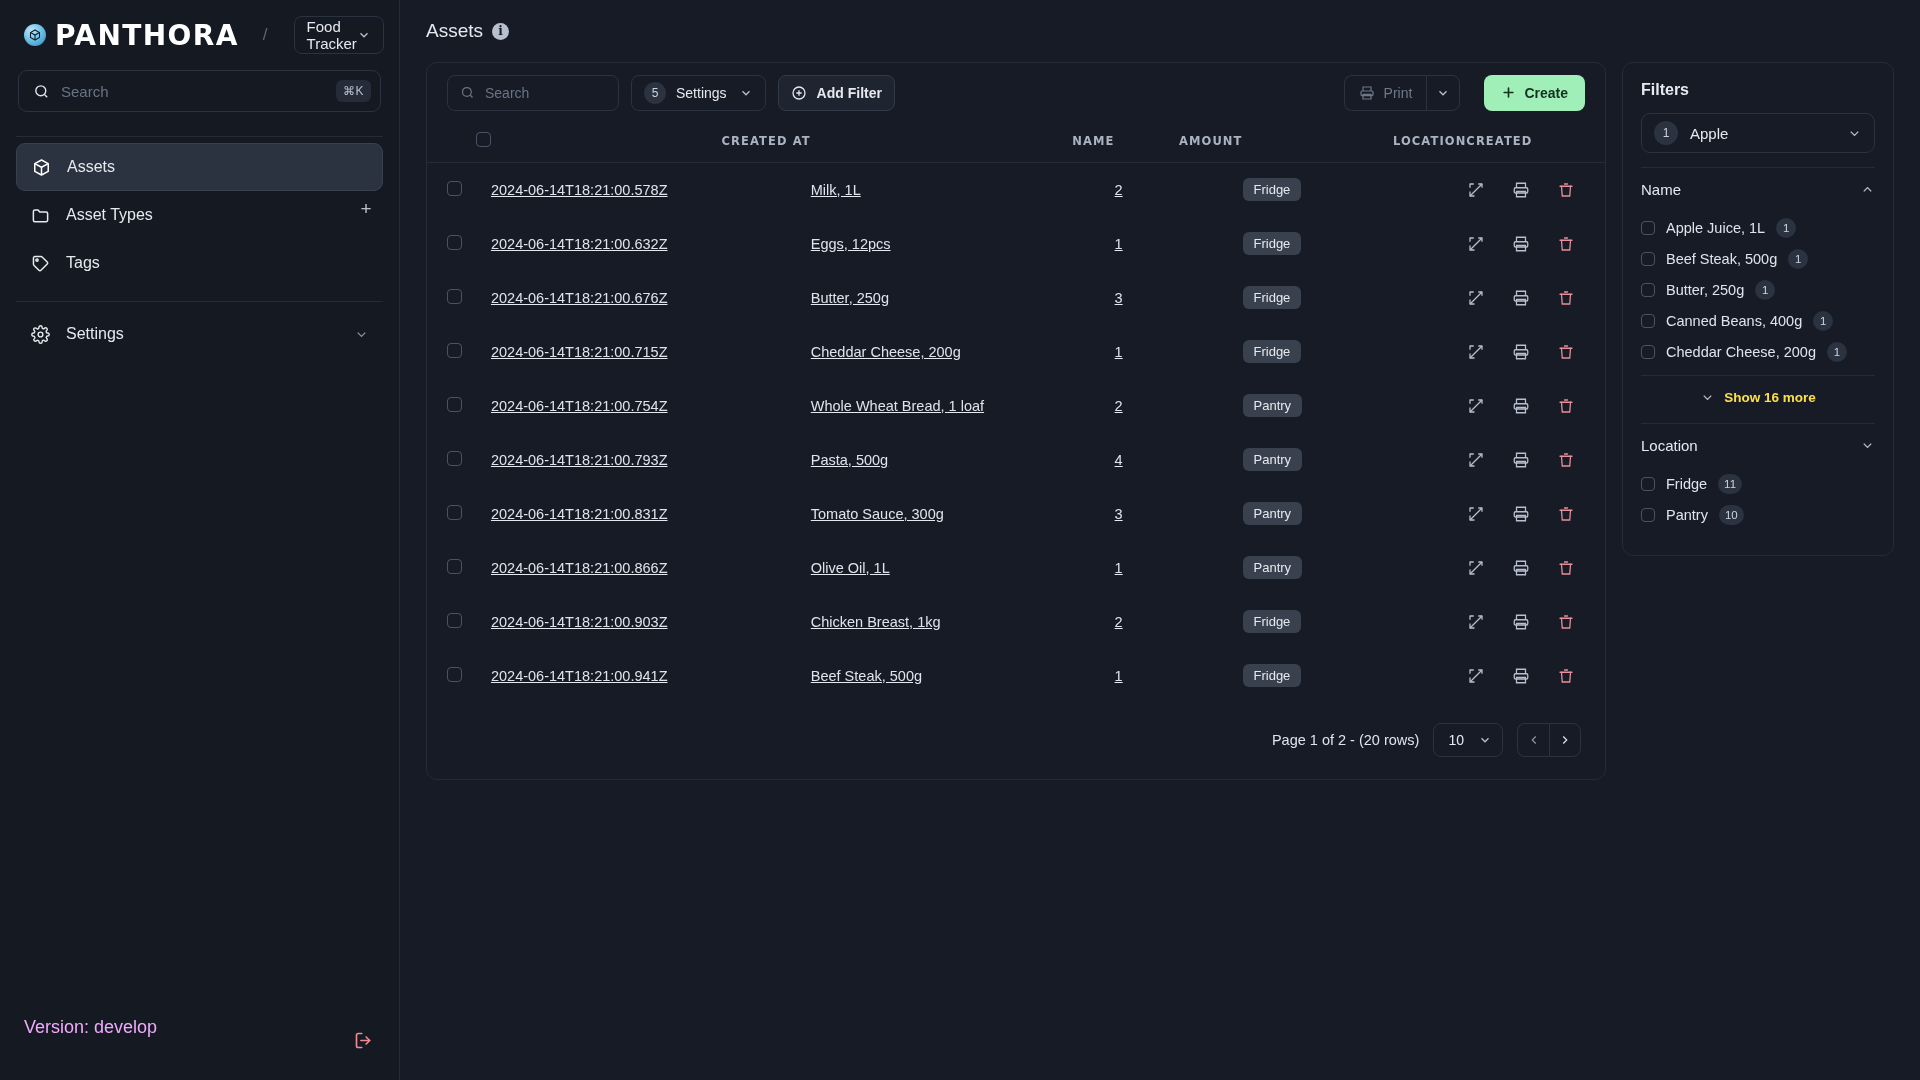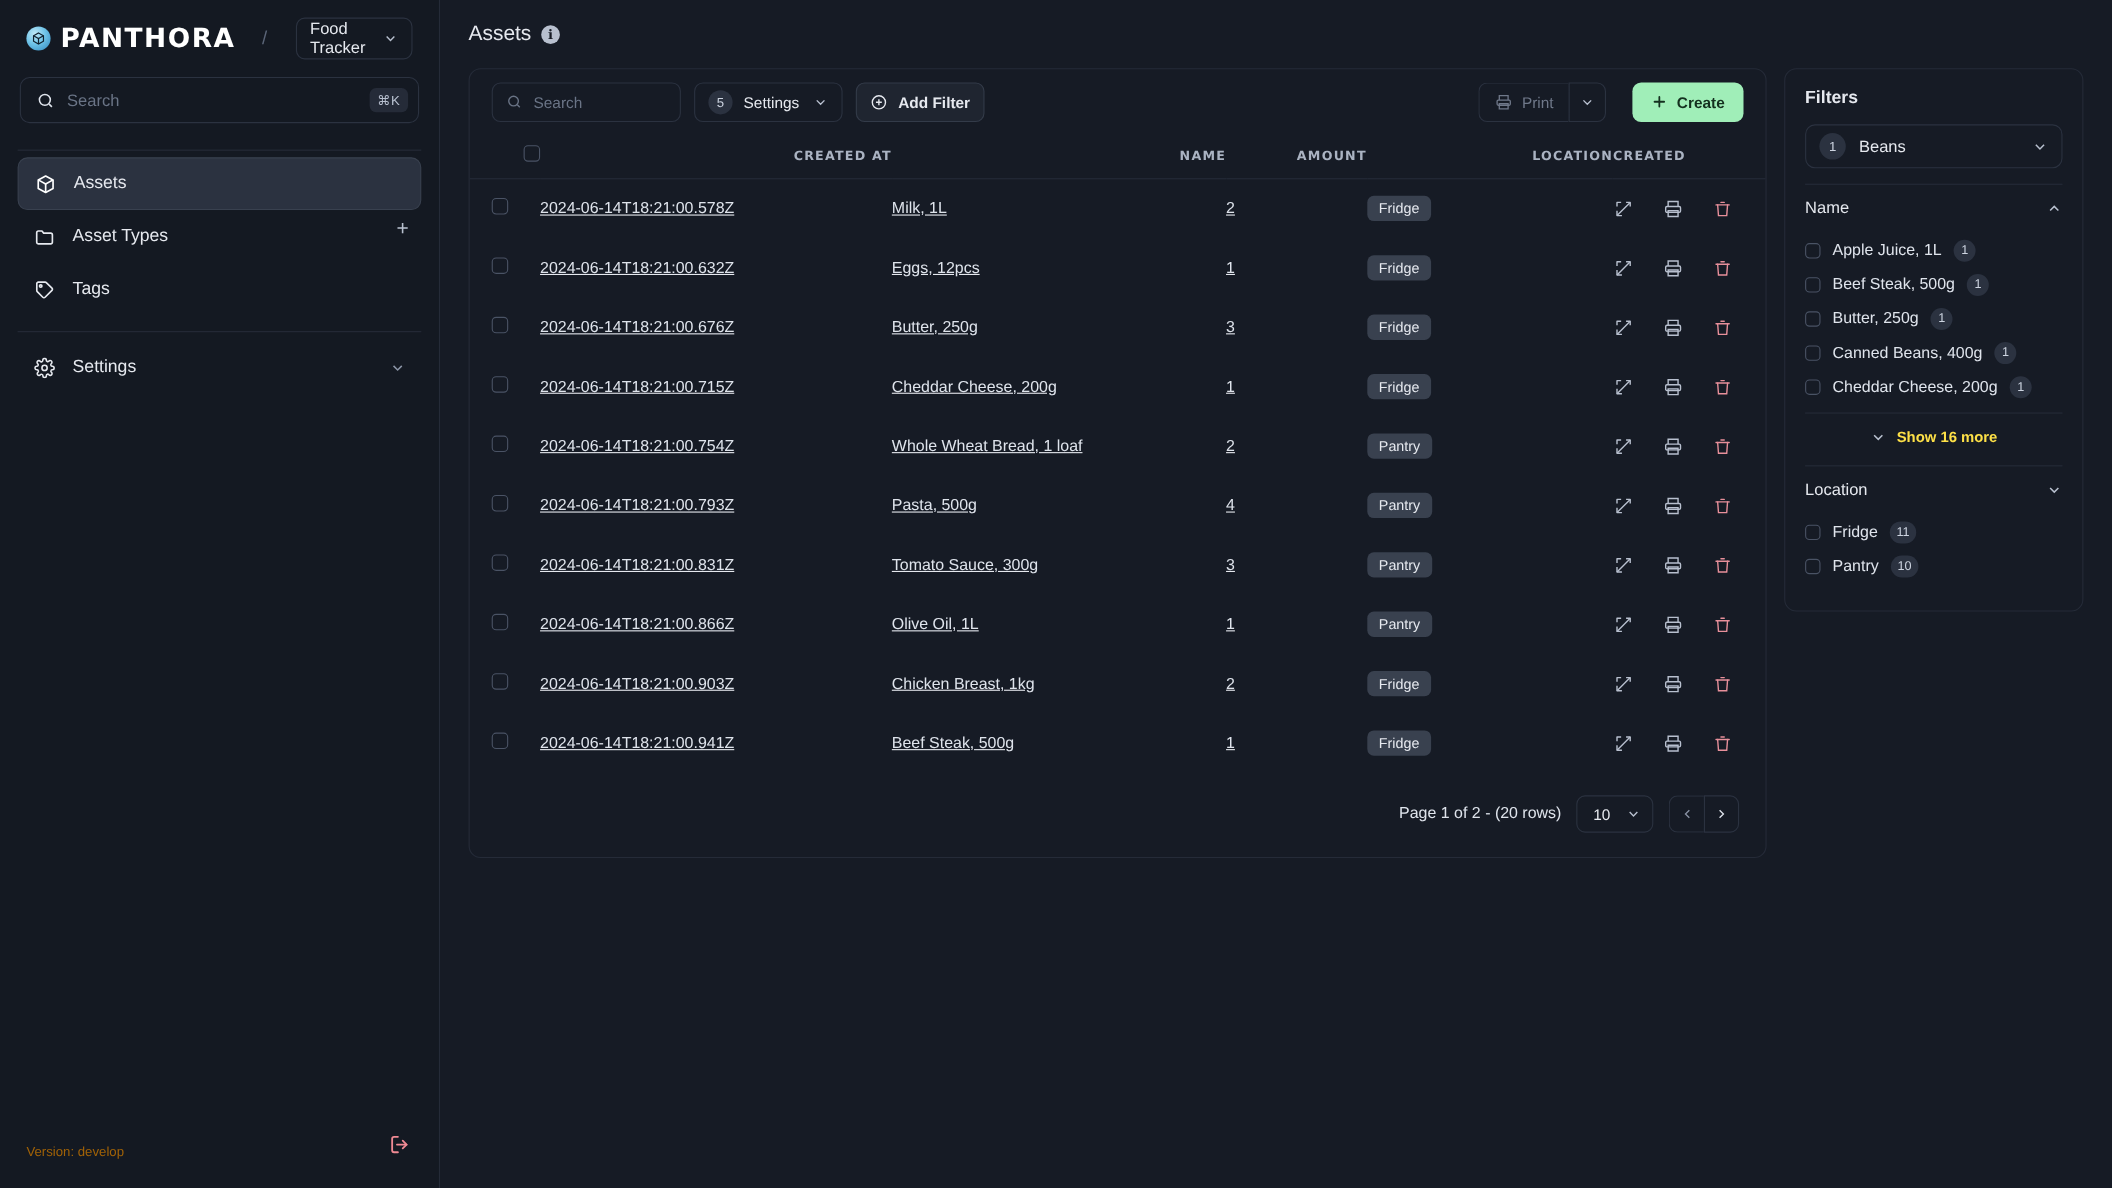"PANTHORA" .logo-text { font-size: 24px -> 28px }
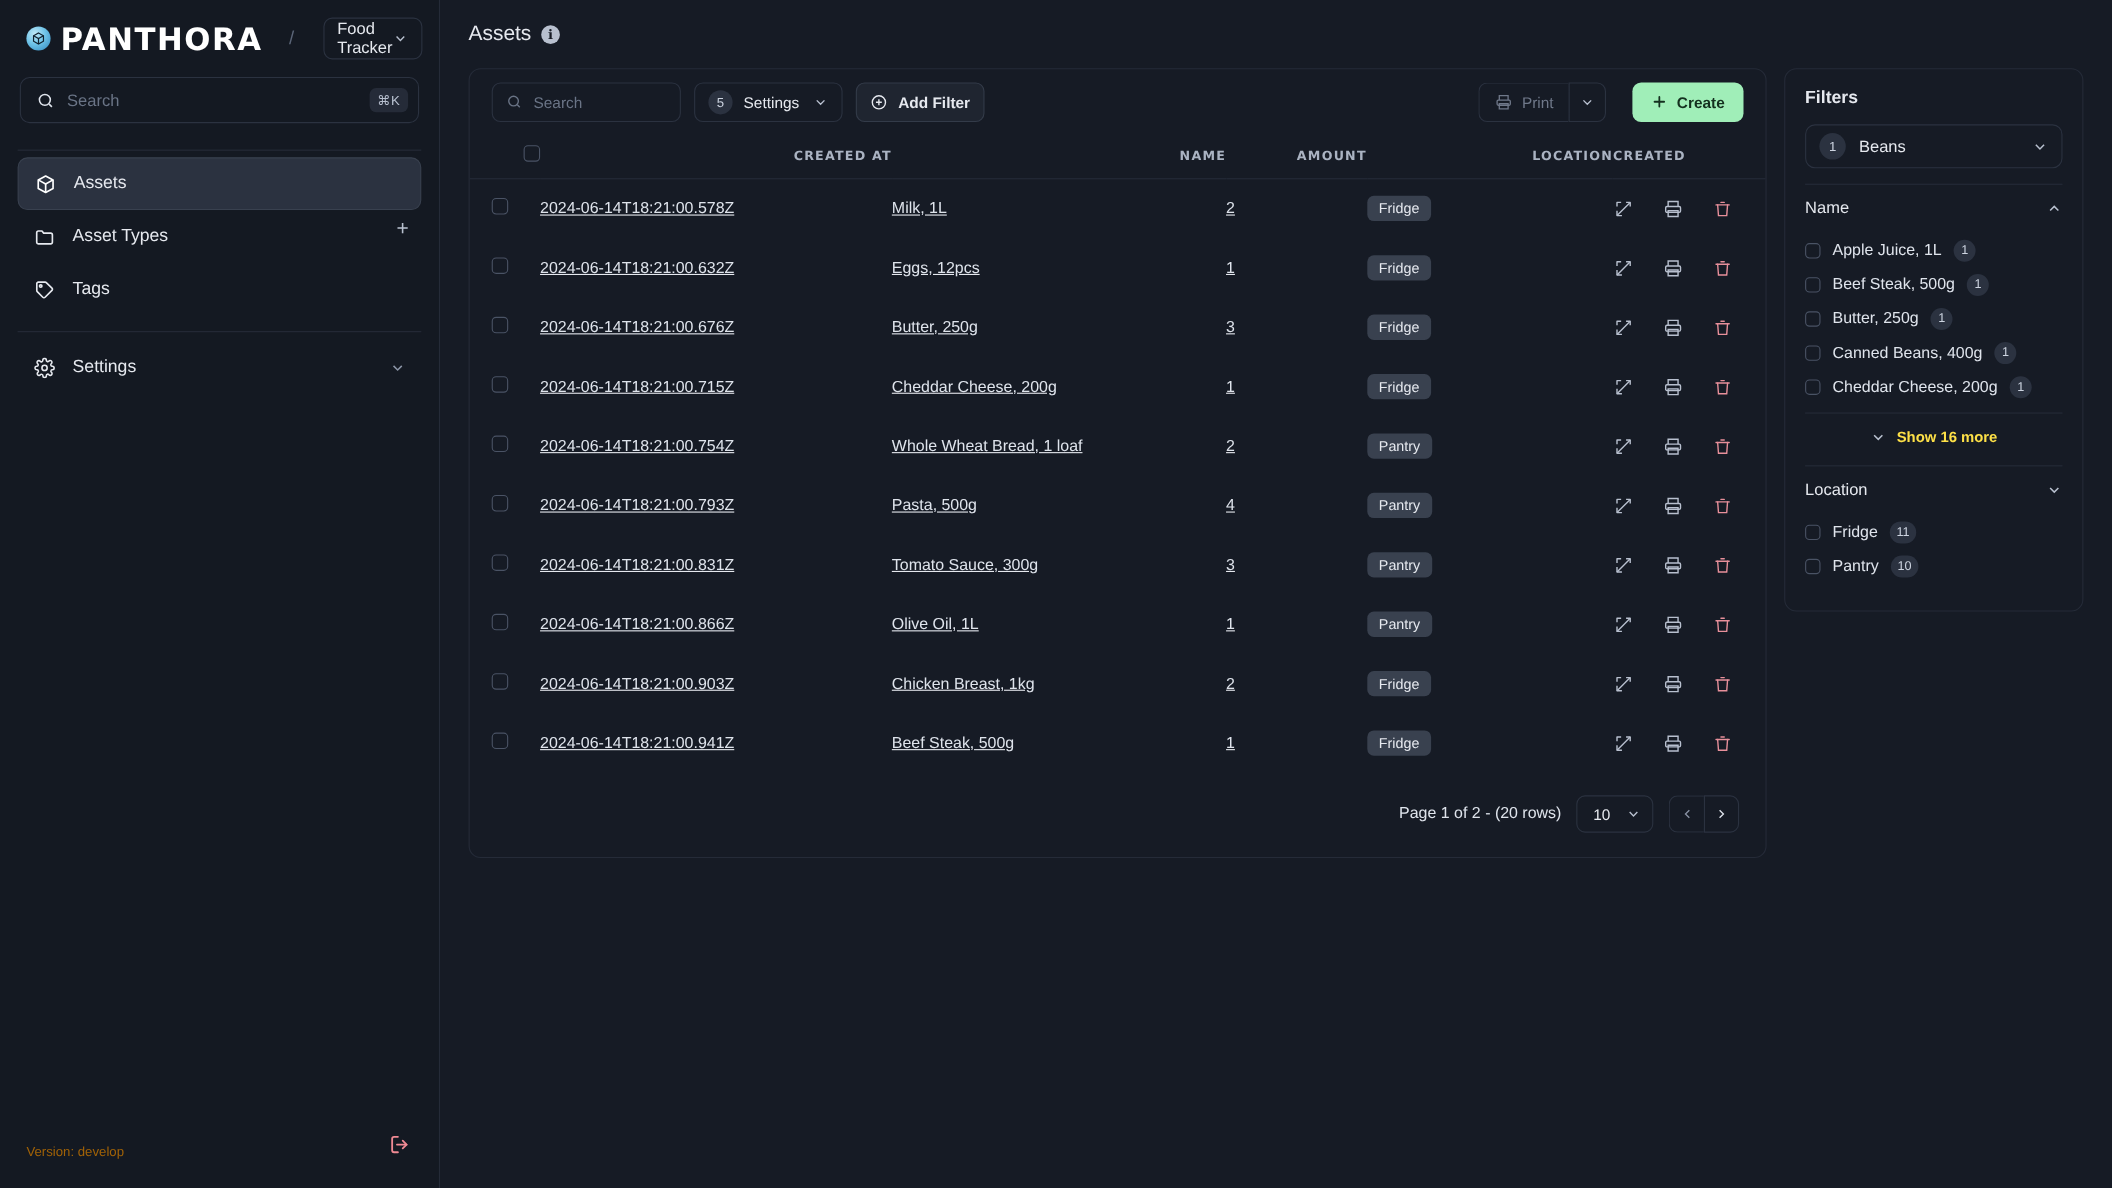"Beans" span { text: Beans -> Apple }
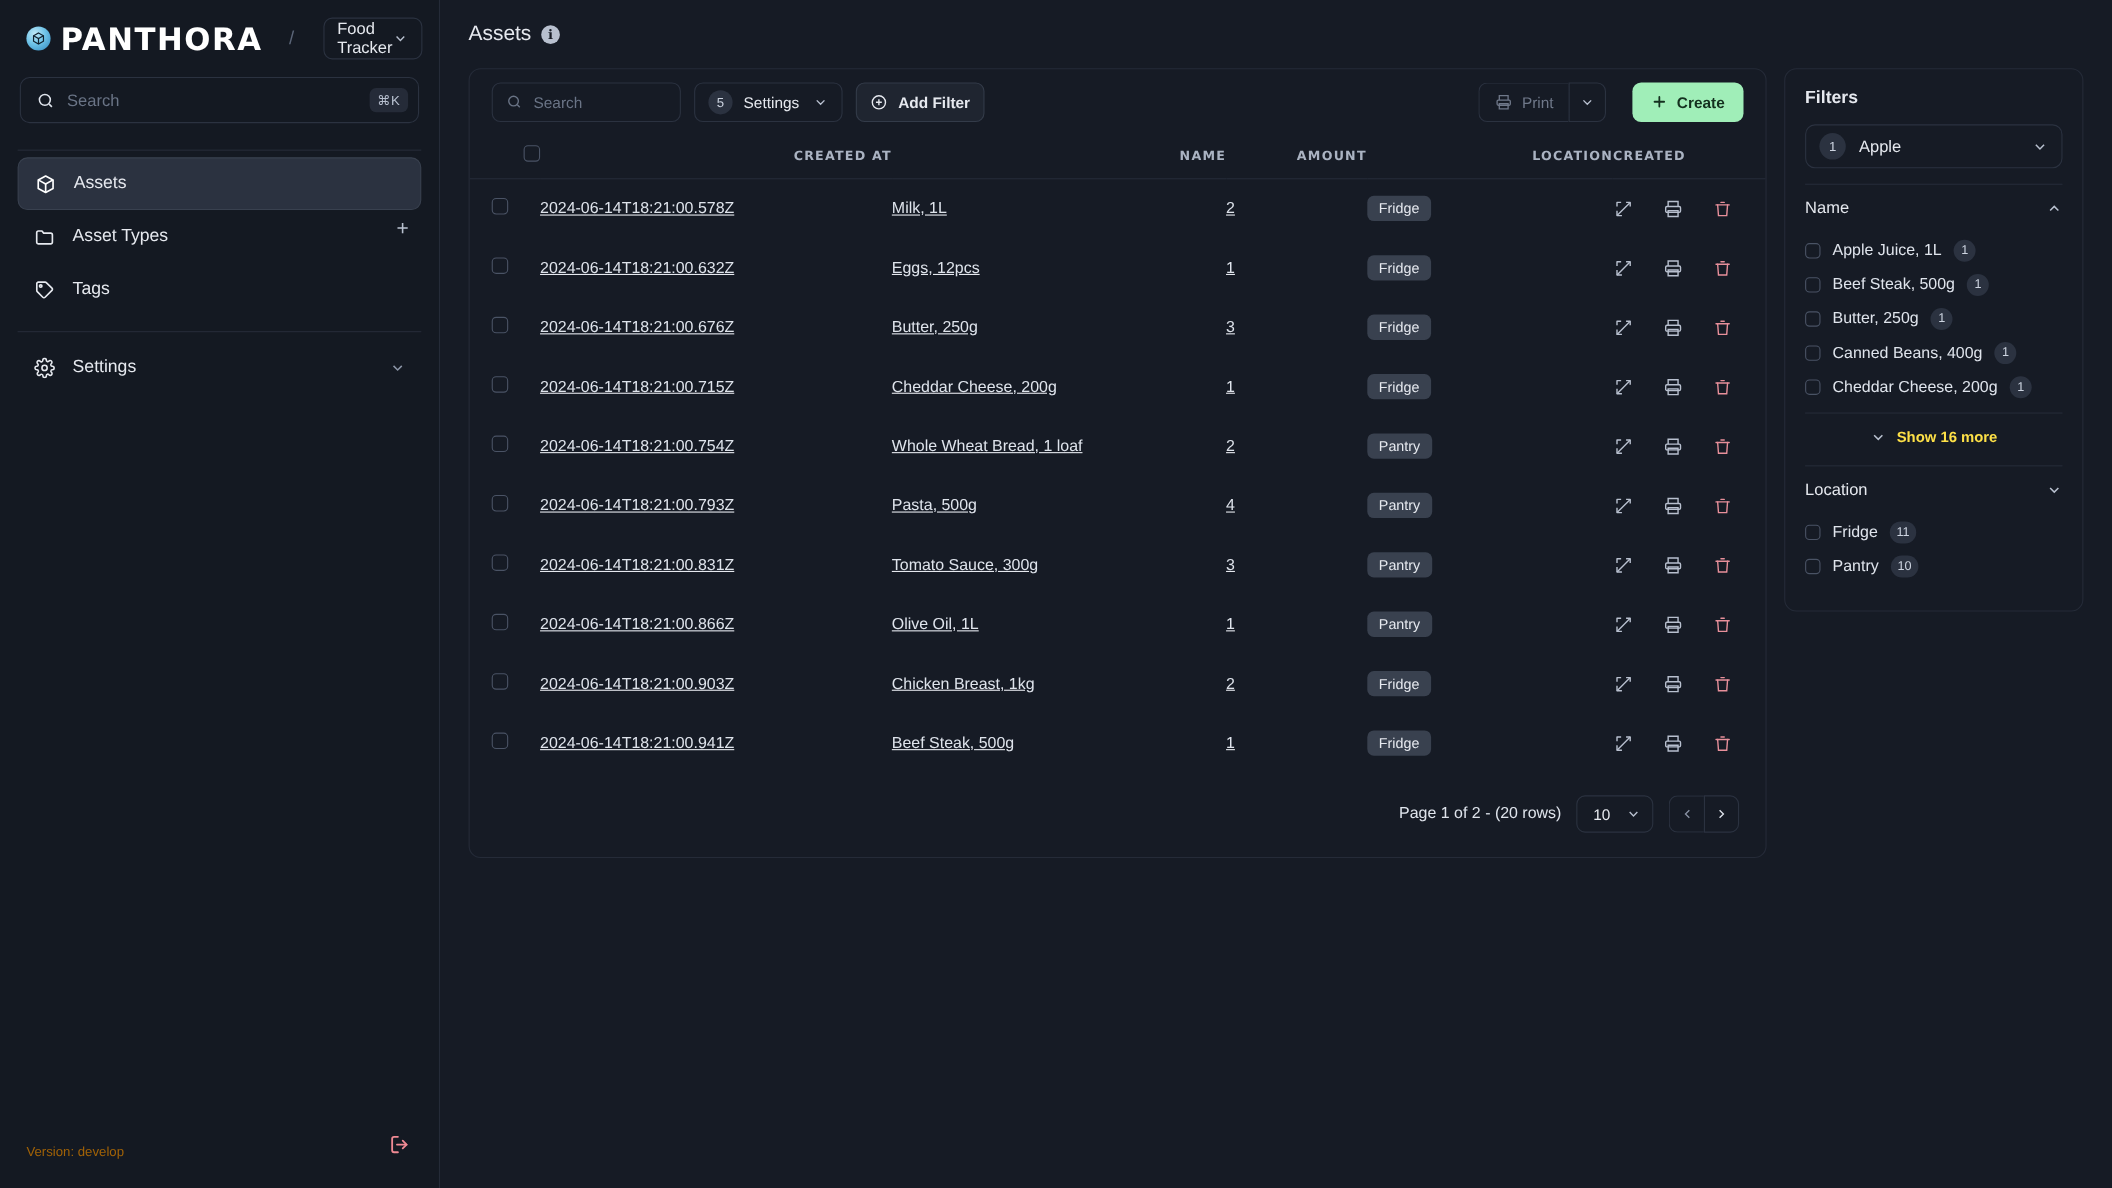"Version: develop" .sf-version { color: #a16207 -> #f0abfc; font-size: 12px -> 18px; margin-bottom: 4px -> 20px }
